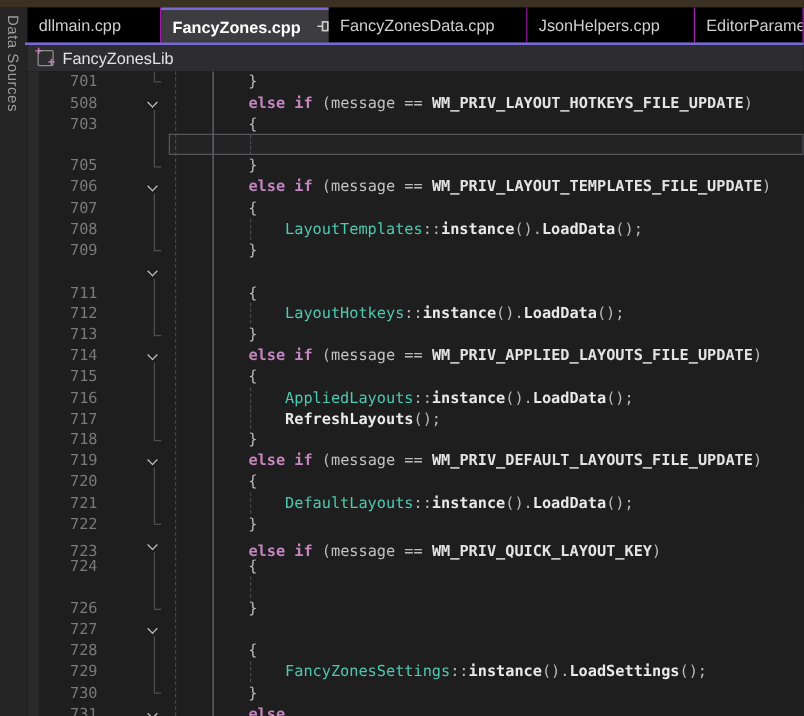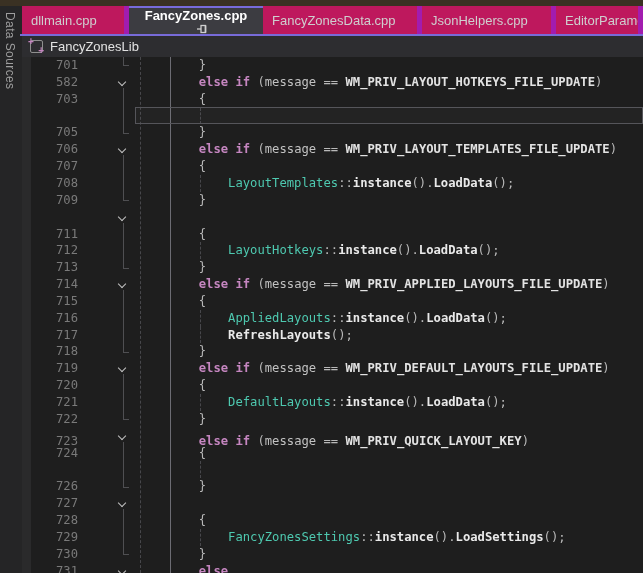"dllmain.cpp" .tab { background: #be185d -> #000000; border-right: 5px solid #a21caf -> 1px solid #a21caf }
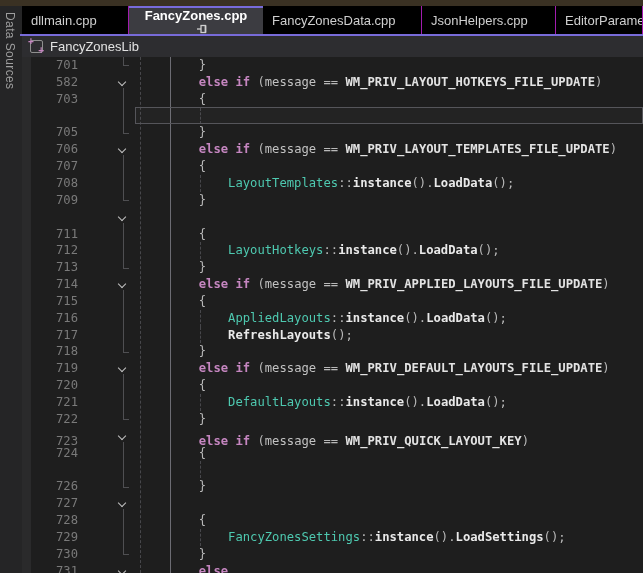"FancyZones.cpp" .tab.active { flex-direction: column -> none }
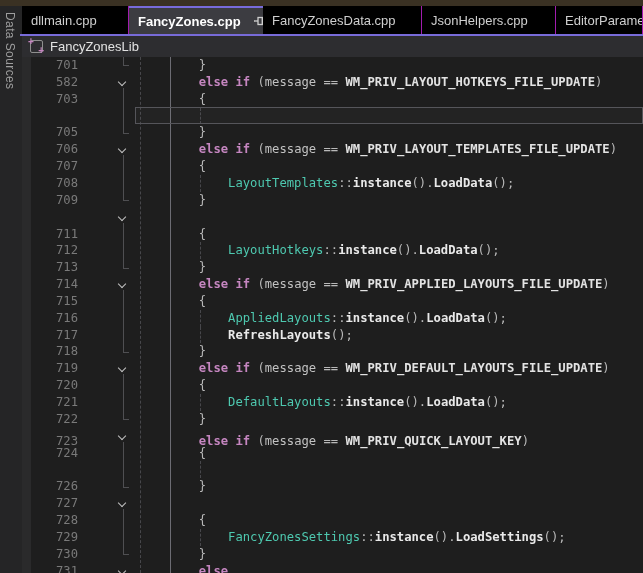"582" span.lnum { text: 582 -> 508 }
